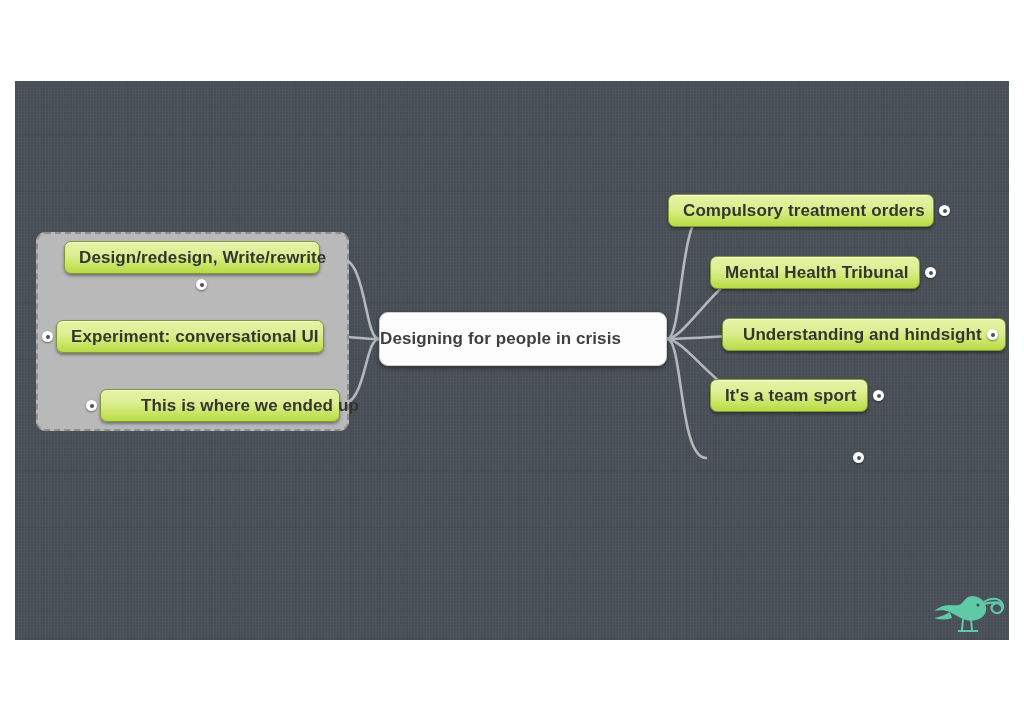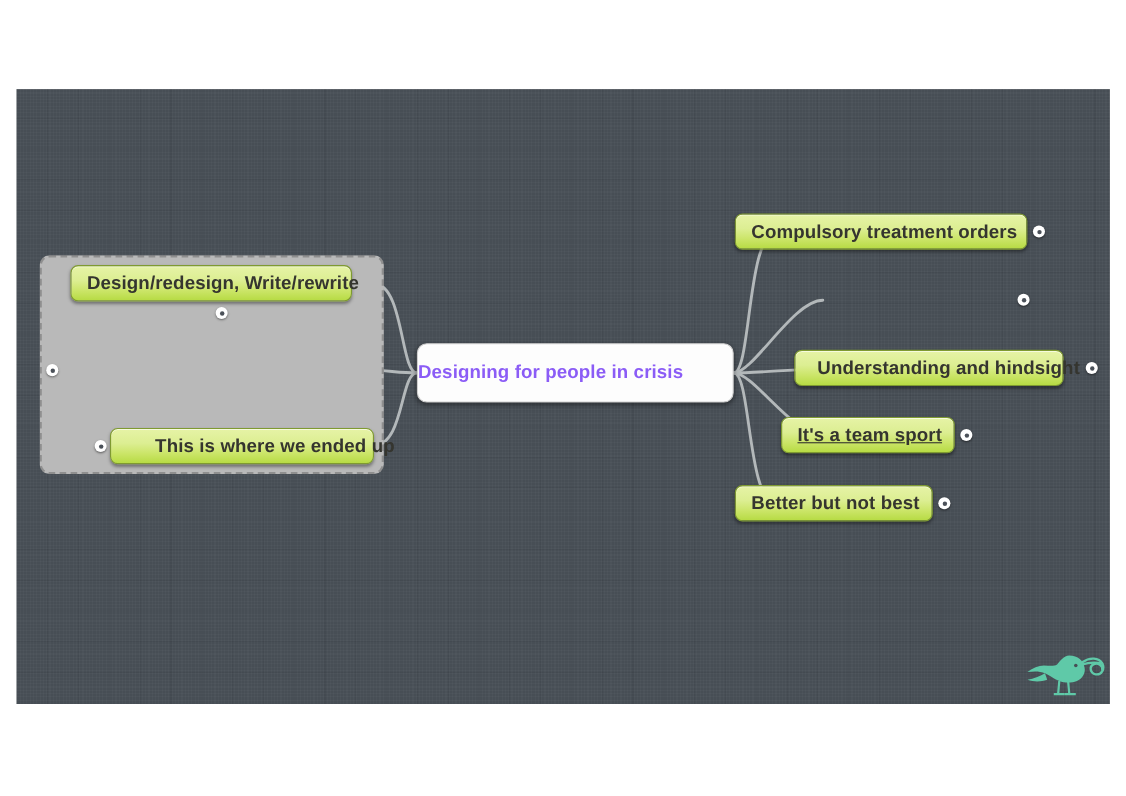"Mental Health Tribunal" div.node { html: none -> <div> <span>Mental Health Tribunal</span> </div> }
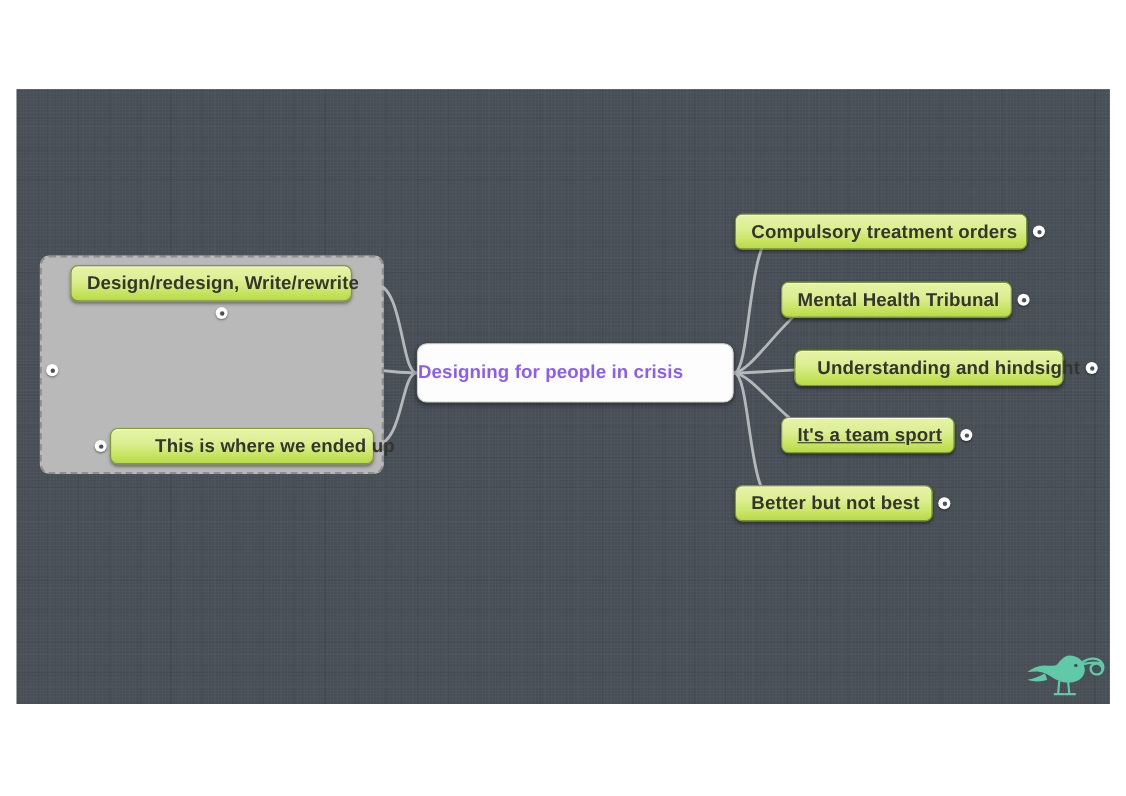"Experiment: conversational UI" div.node { html: none -> <div> <span>Experiment: conversational UI</span> </div> }
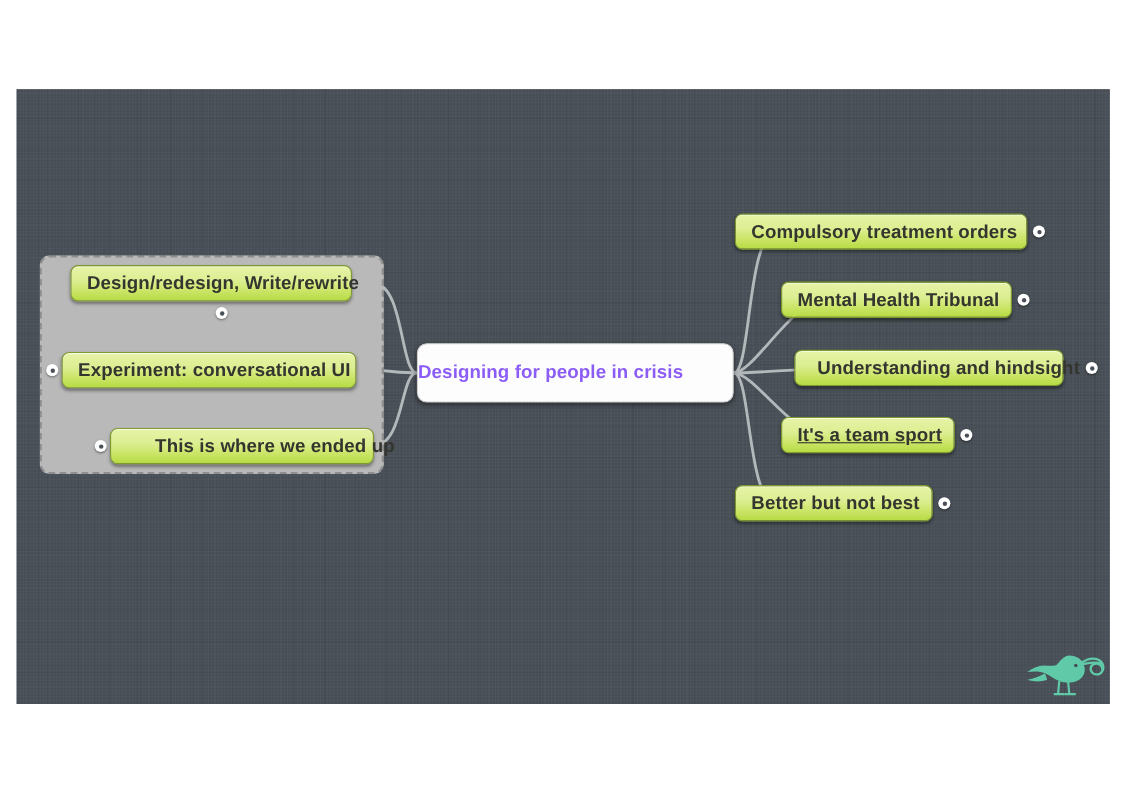"Designing for people in crisis" #root { color: #8b5cf6 -> #404040 }
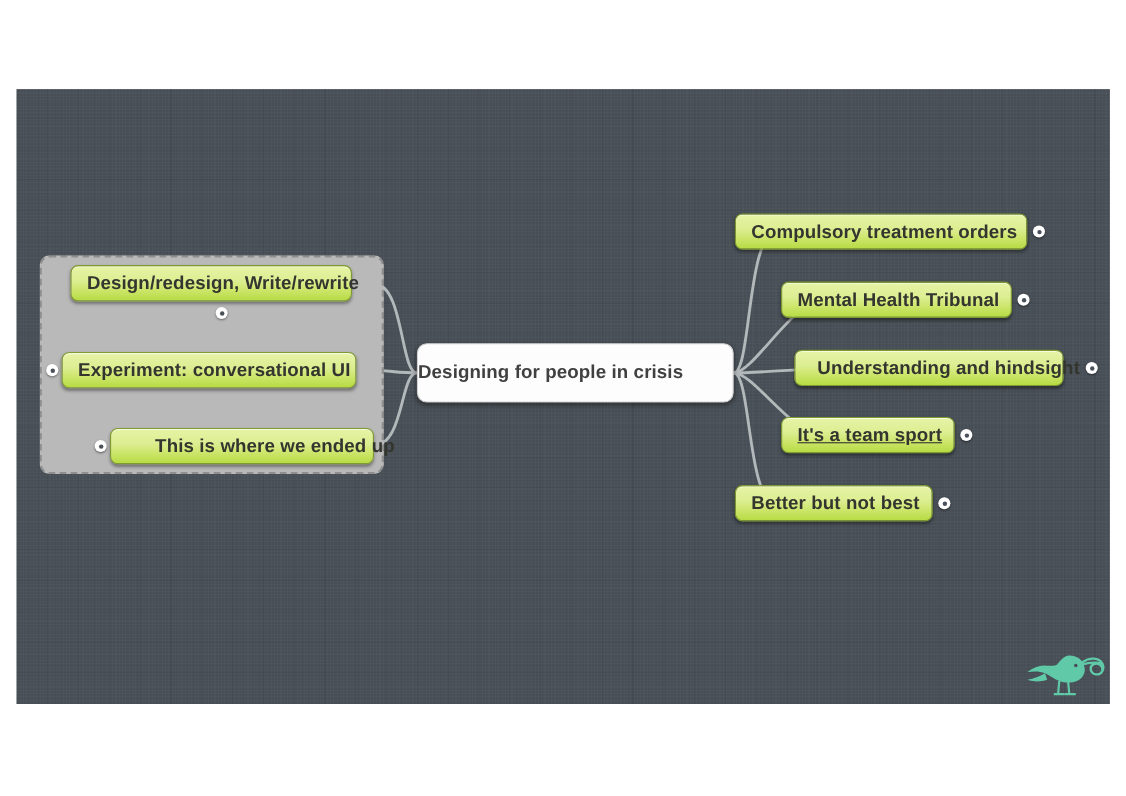"Understanding and hindsight" div.node { width: 245px -> 284px }
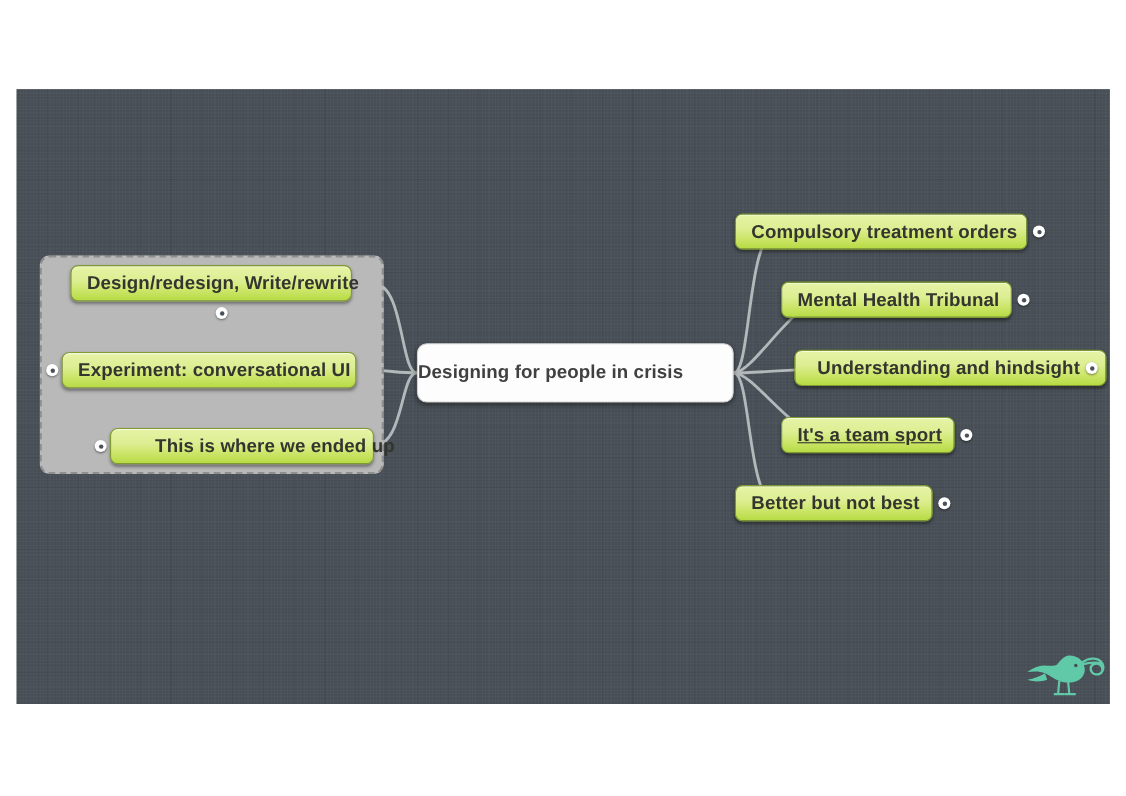"It's a team sport" div.node { text-decoration: underline -> none }
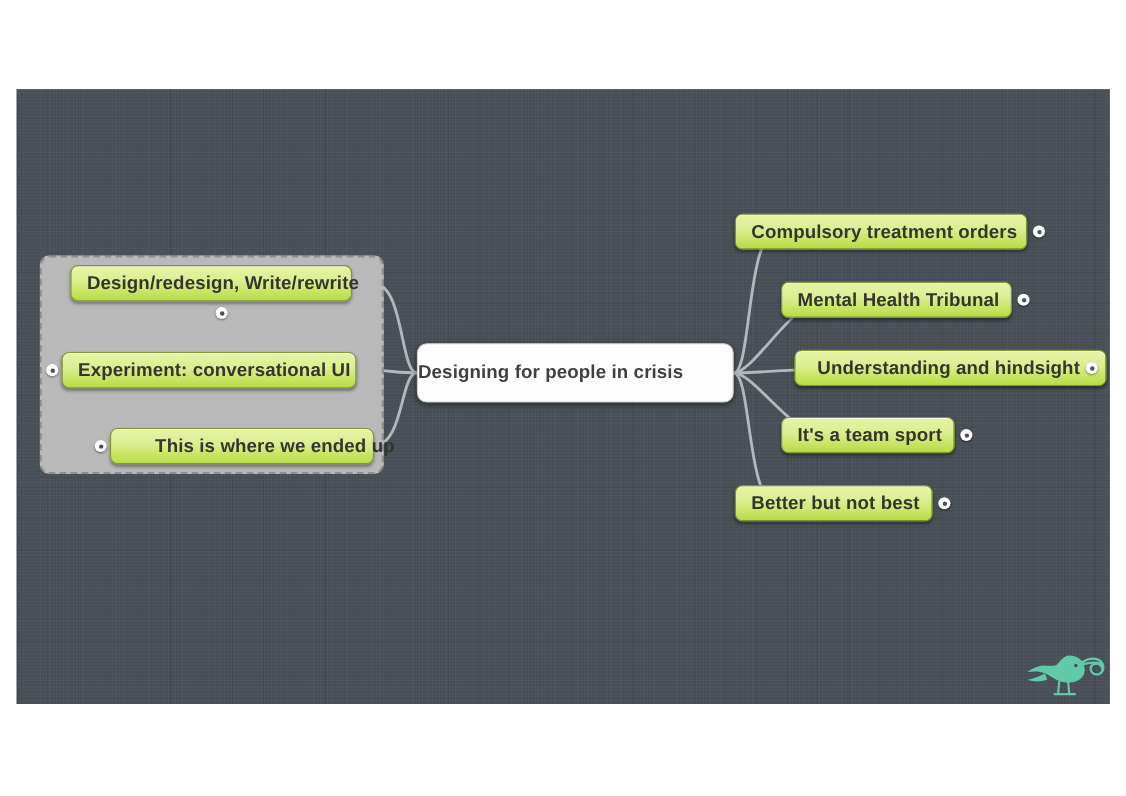"Better but not best" div.node { html: <div> <span>Better but not best</span> </div> -> none }
